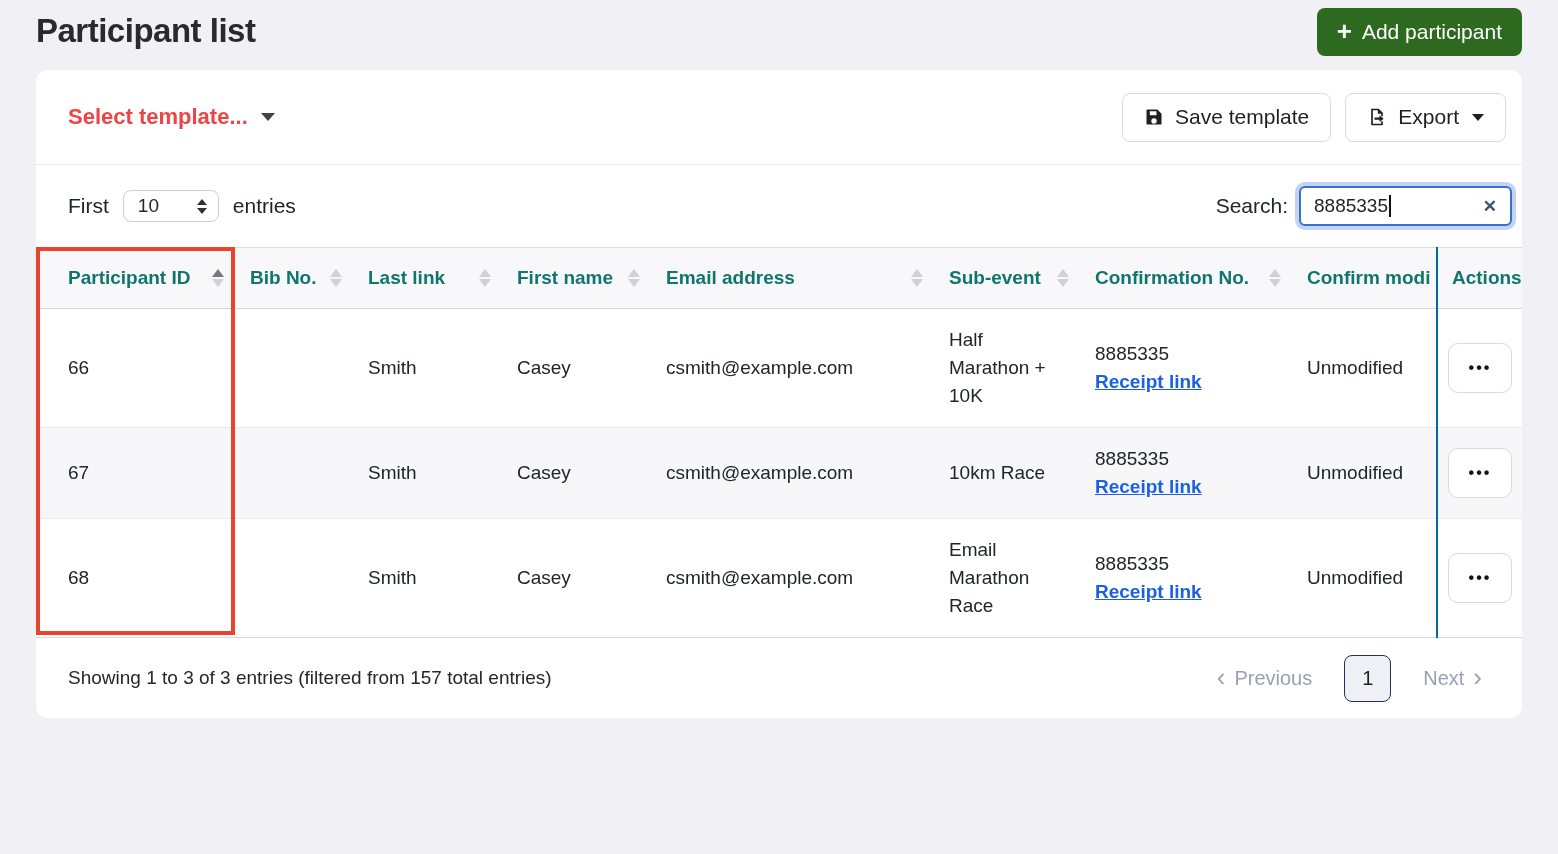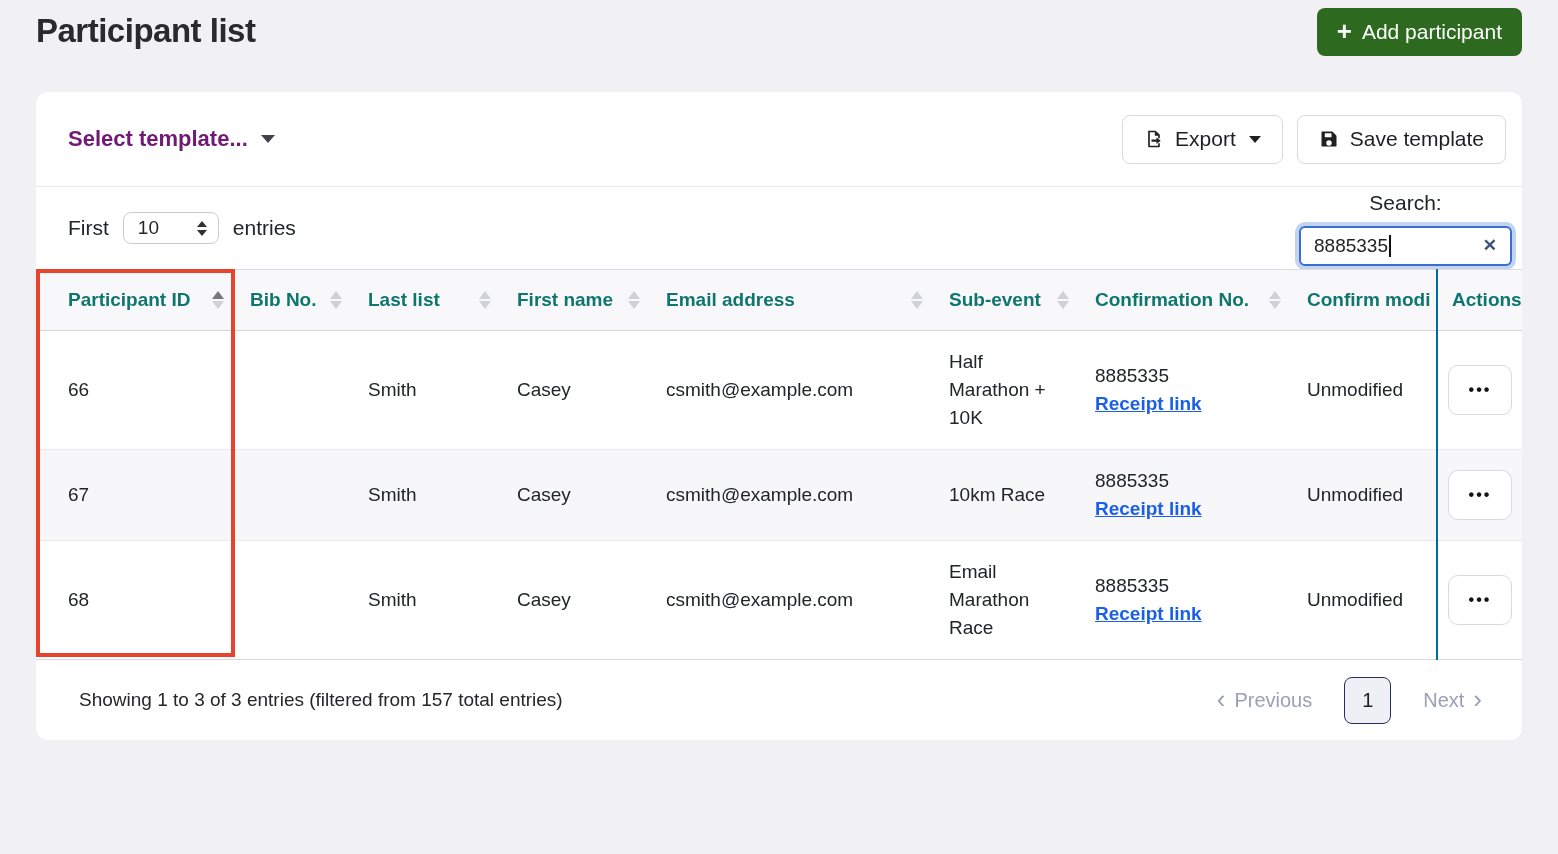"Participant list" .top-row { height: 92px -> 70px }
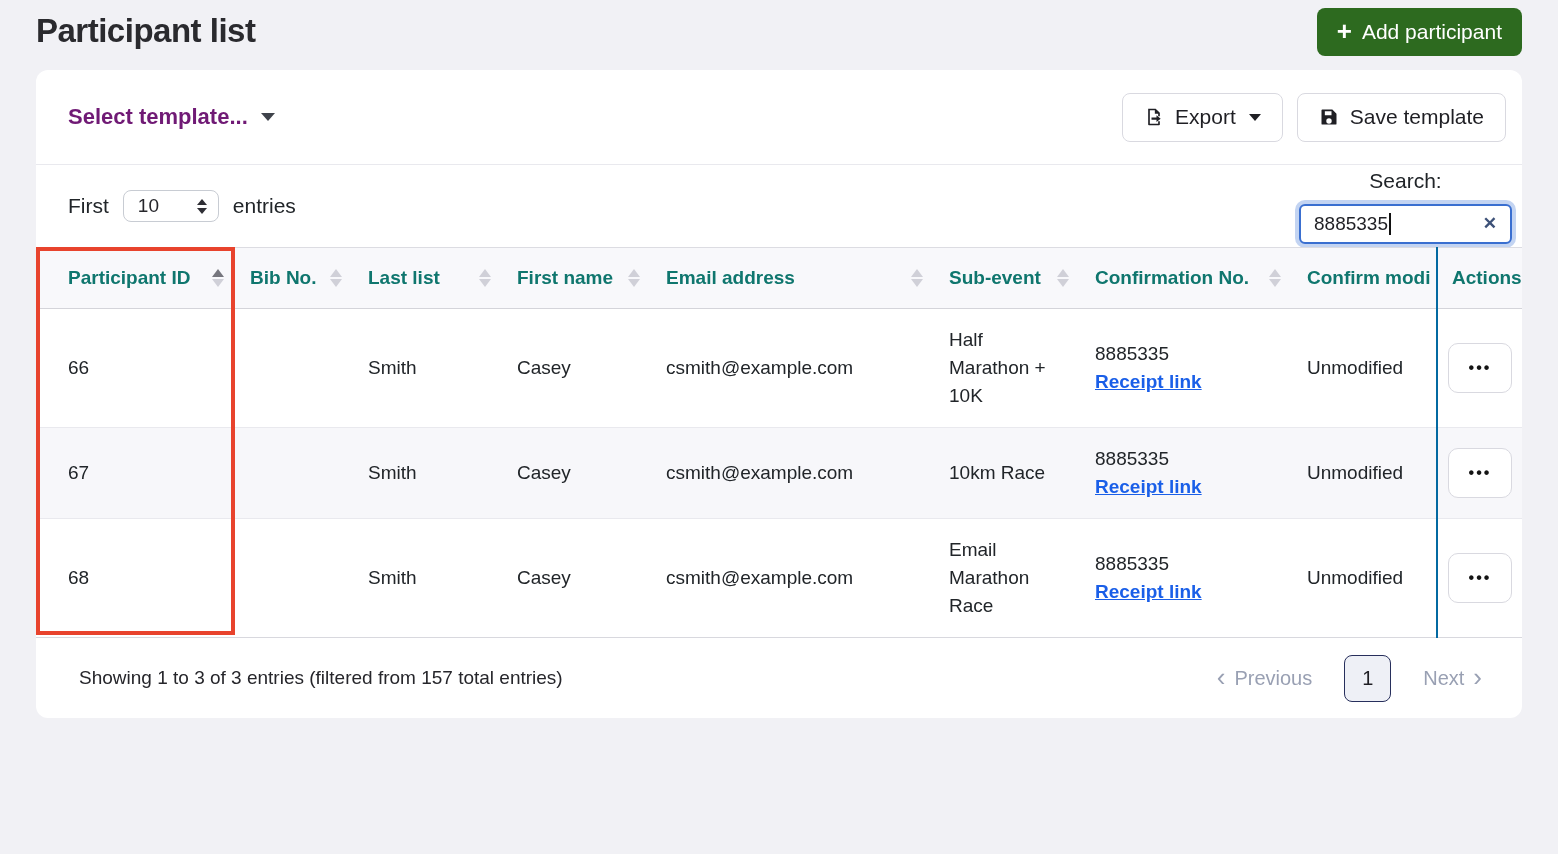"Select template..." .select-template { color: #701a75 -> #ef4444 }
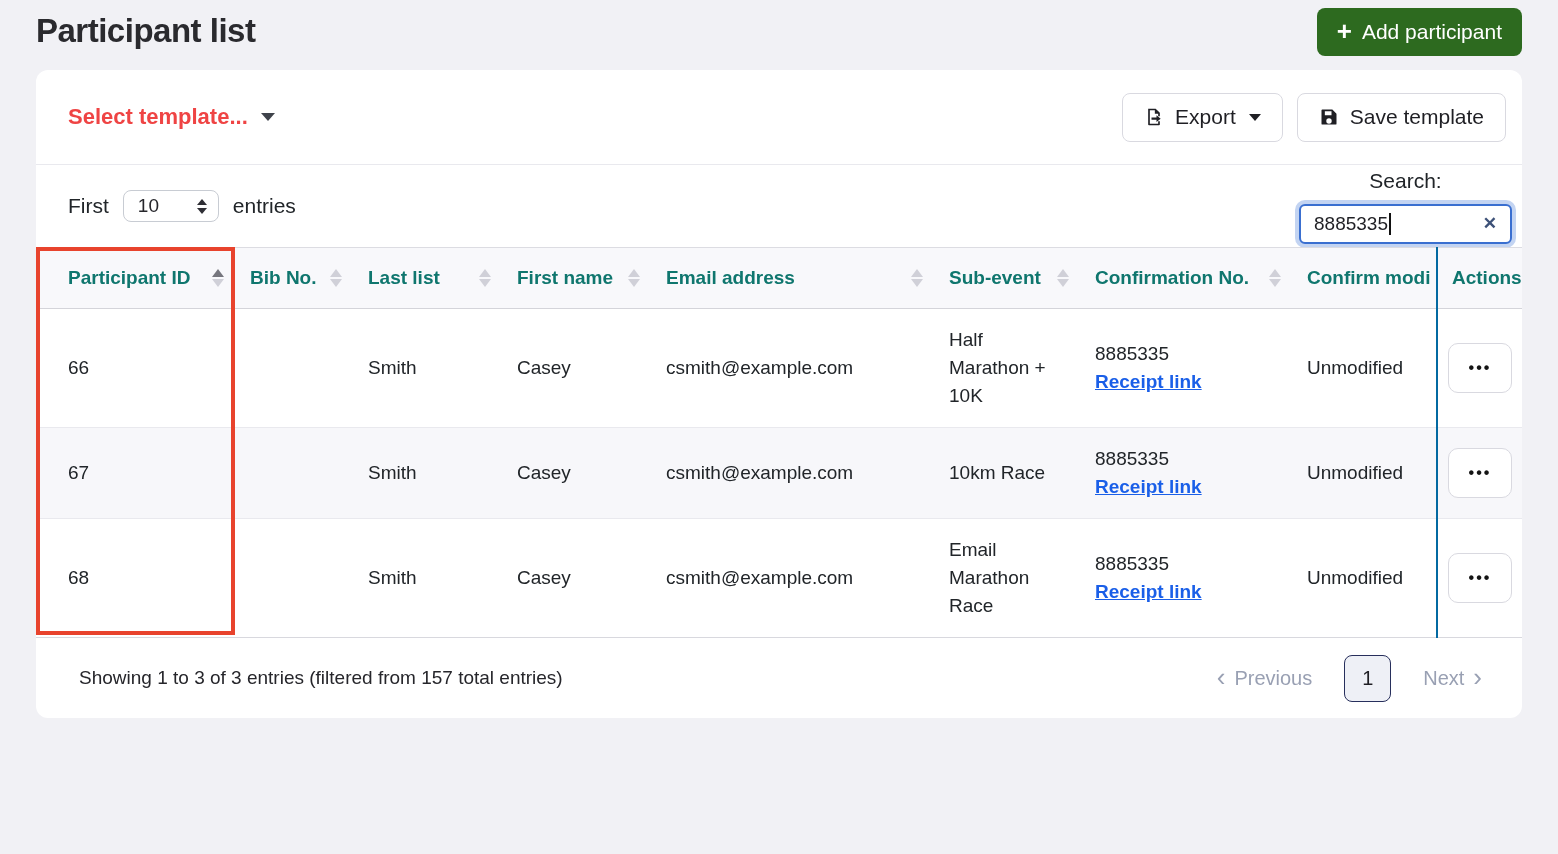"Export" button.btn-outline { order: before "Save template" -> after "Save template" }
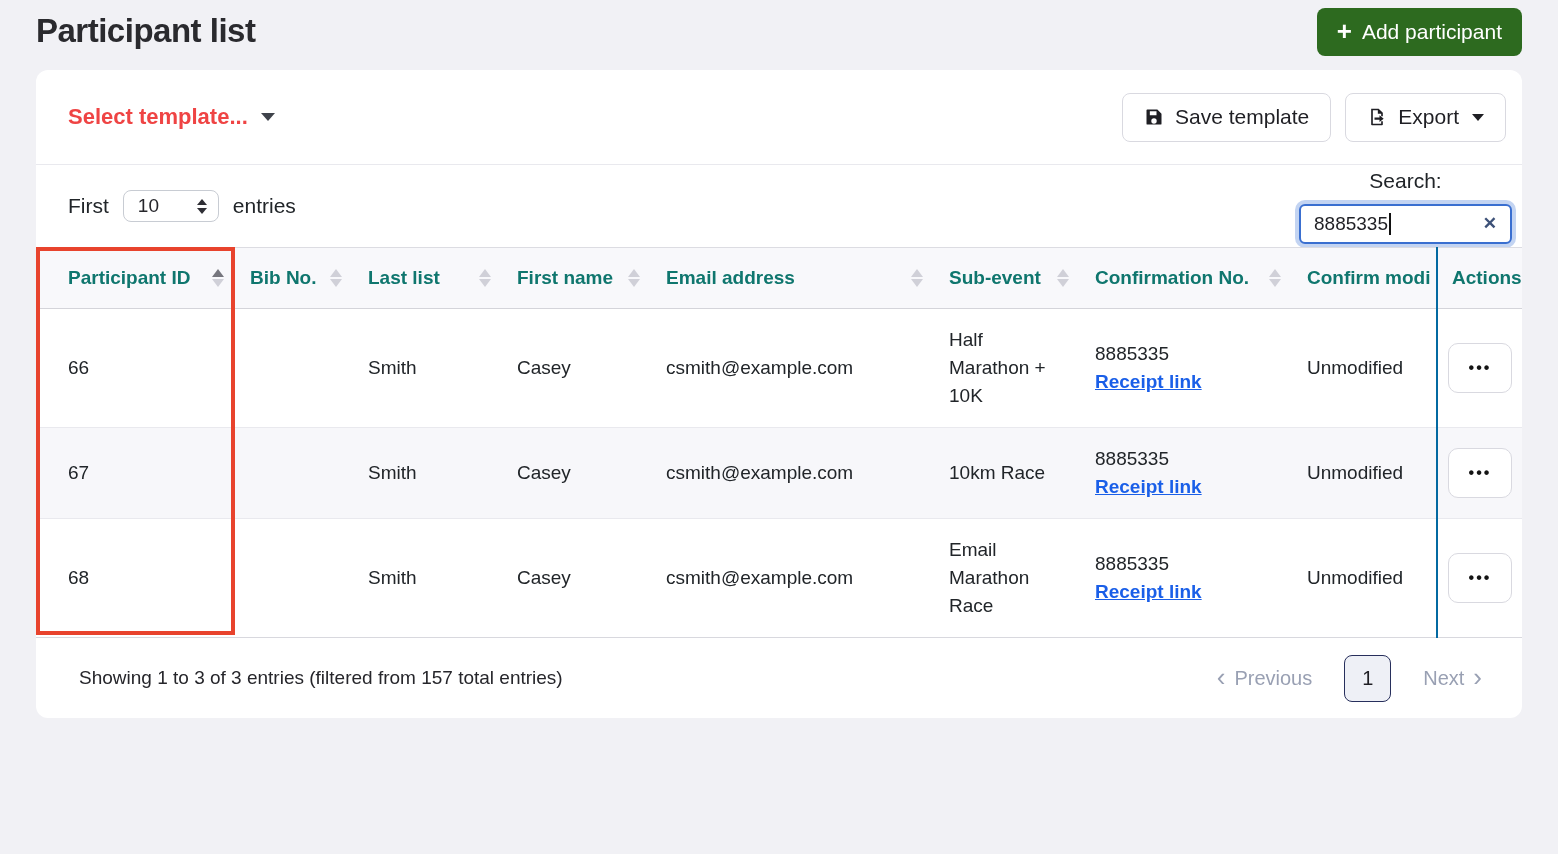"Search:" .search-wrap { flex-direction: column -> none }
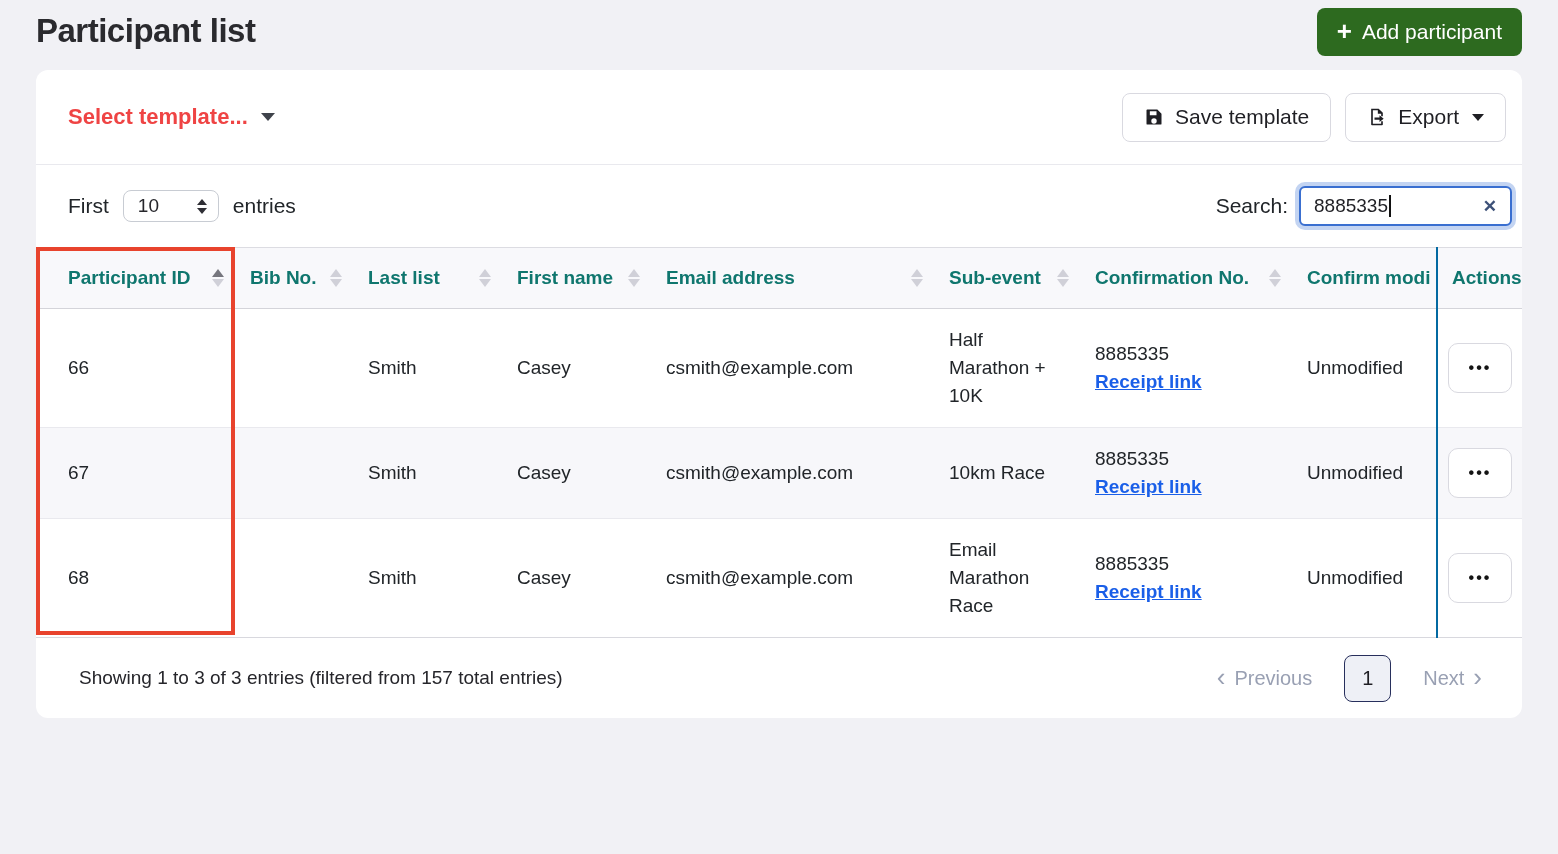"Last list" span { text: list -> link }
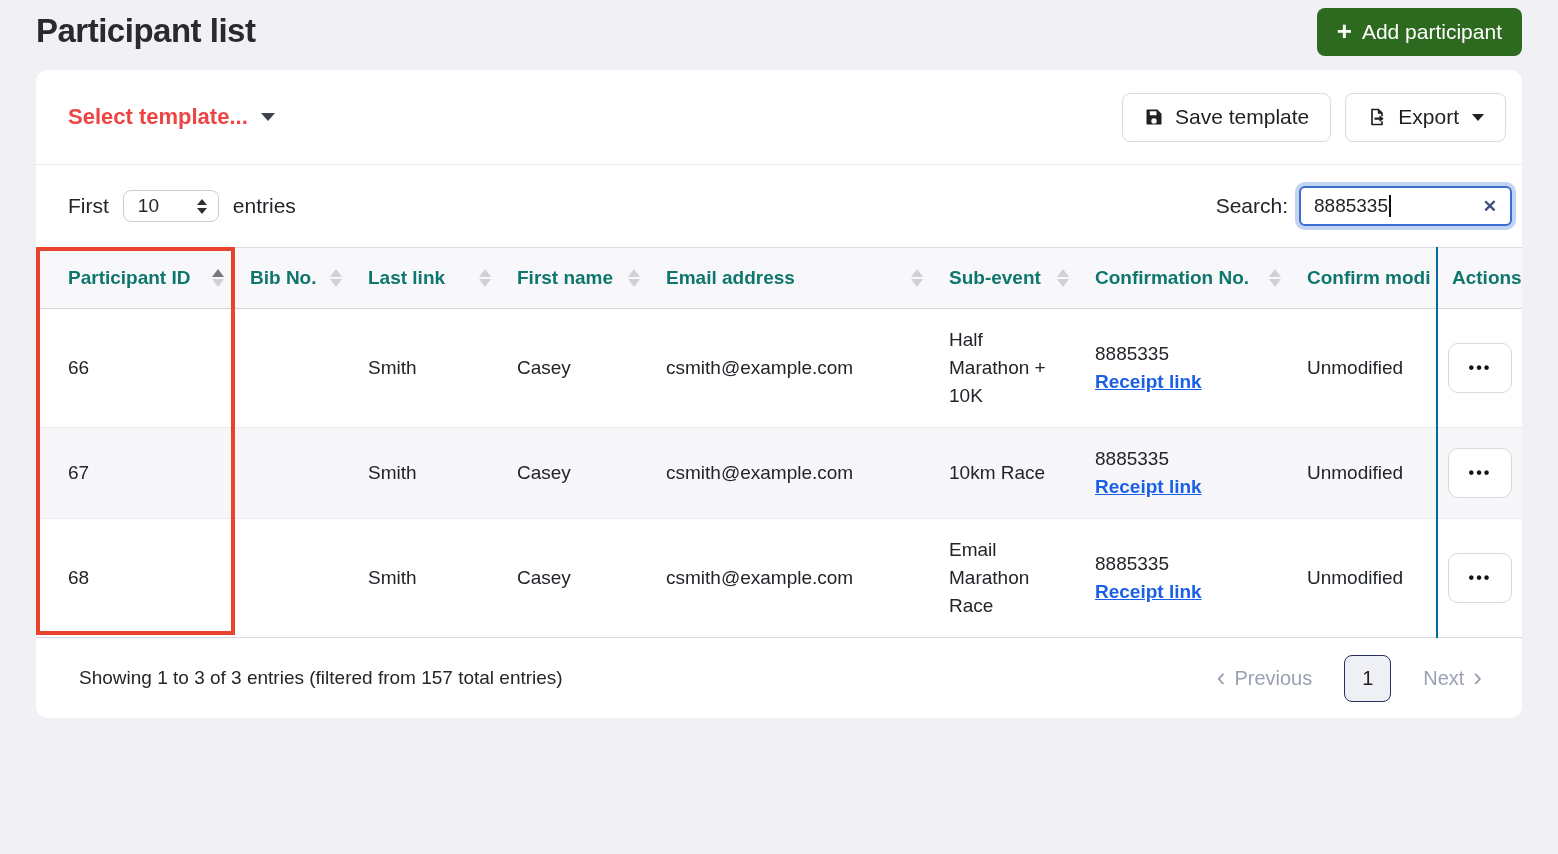"Showing 1 to 3 of" .footer-row { padding: 0 40px 0 43px -> 0 40px 0 32px }
